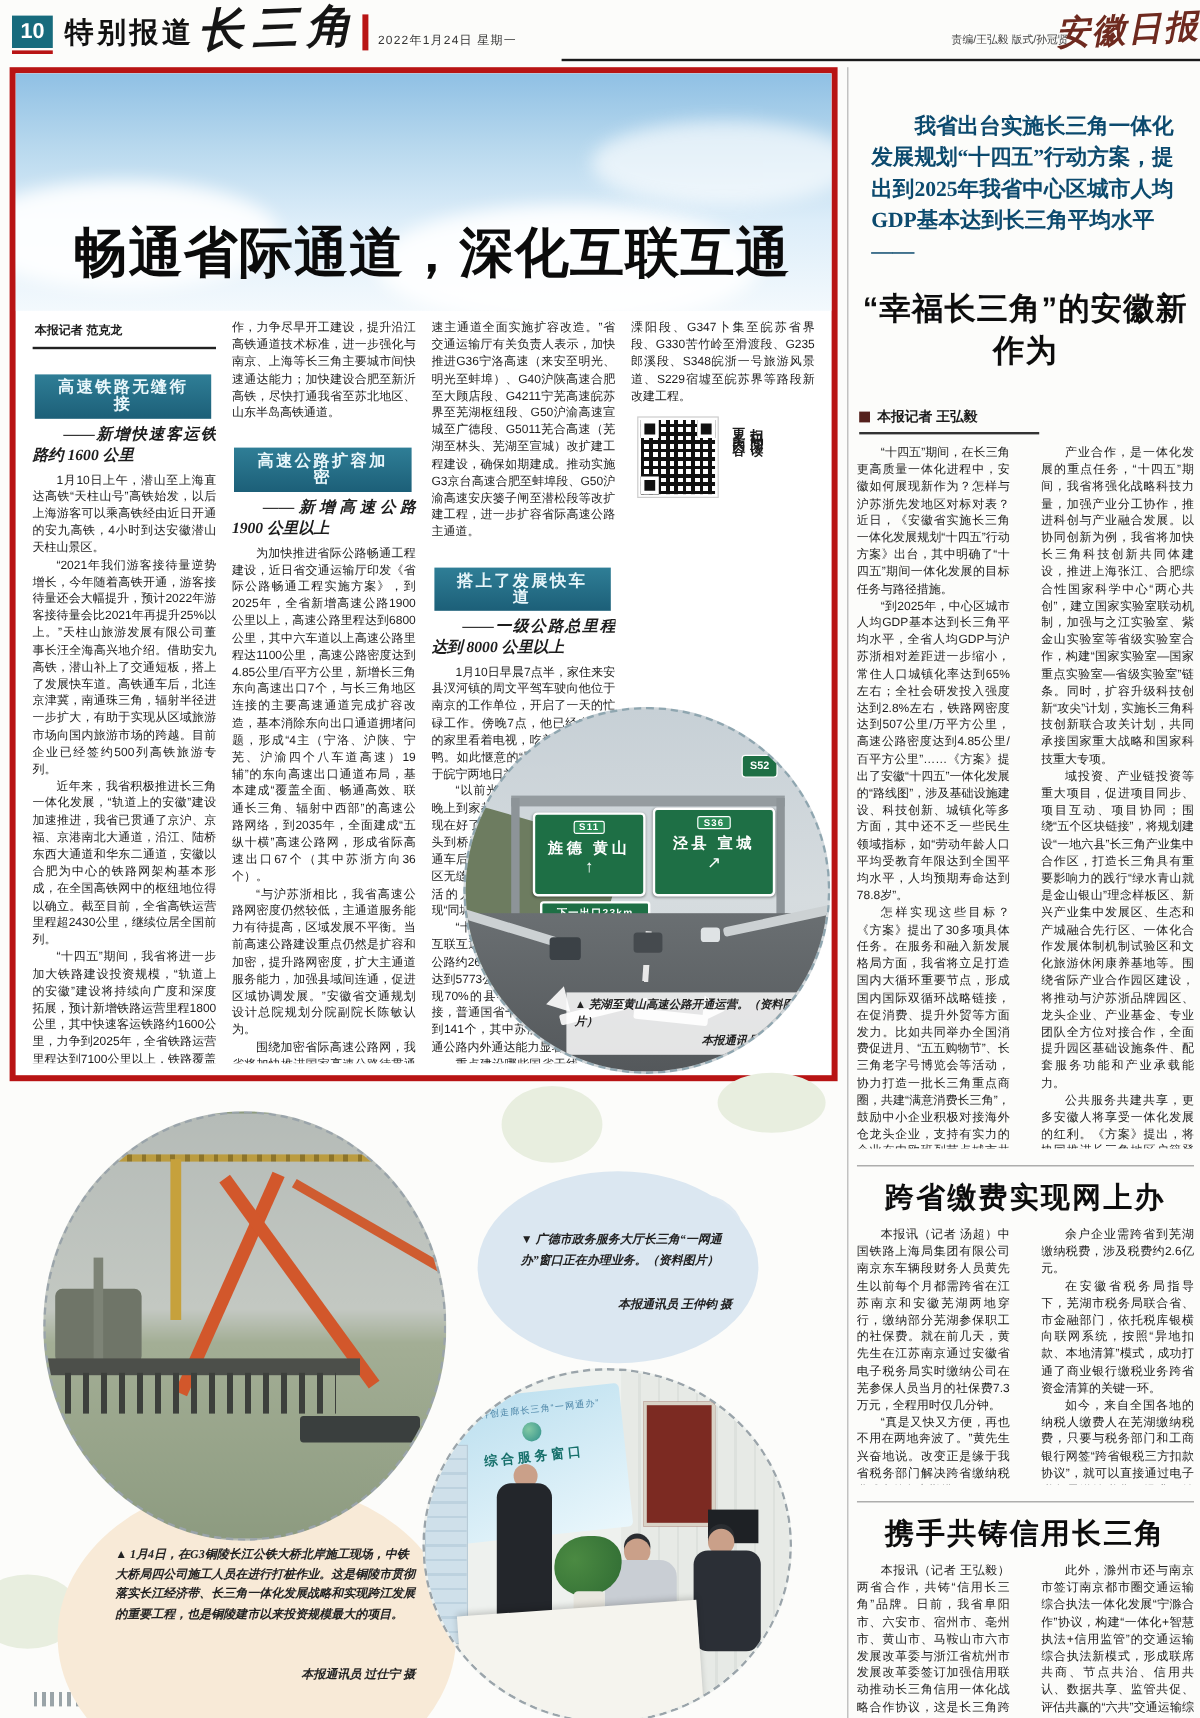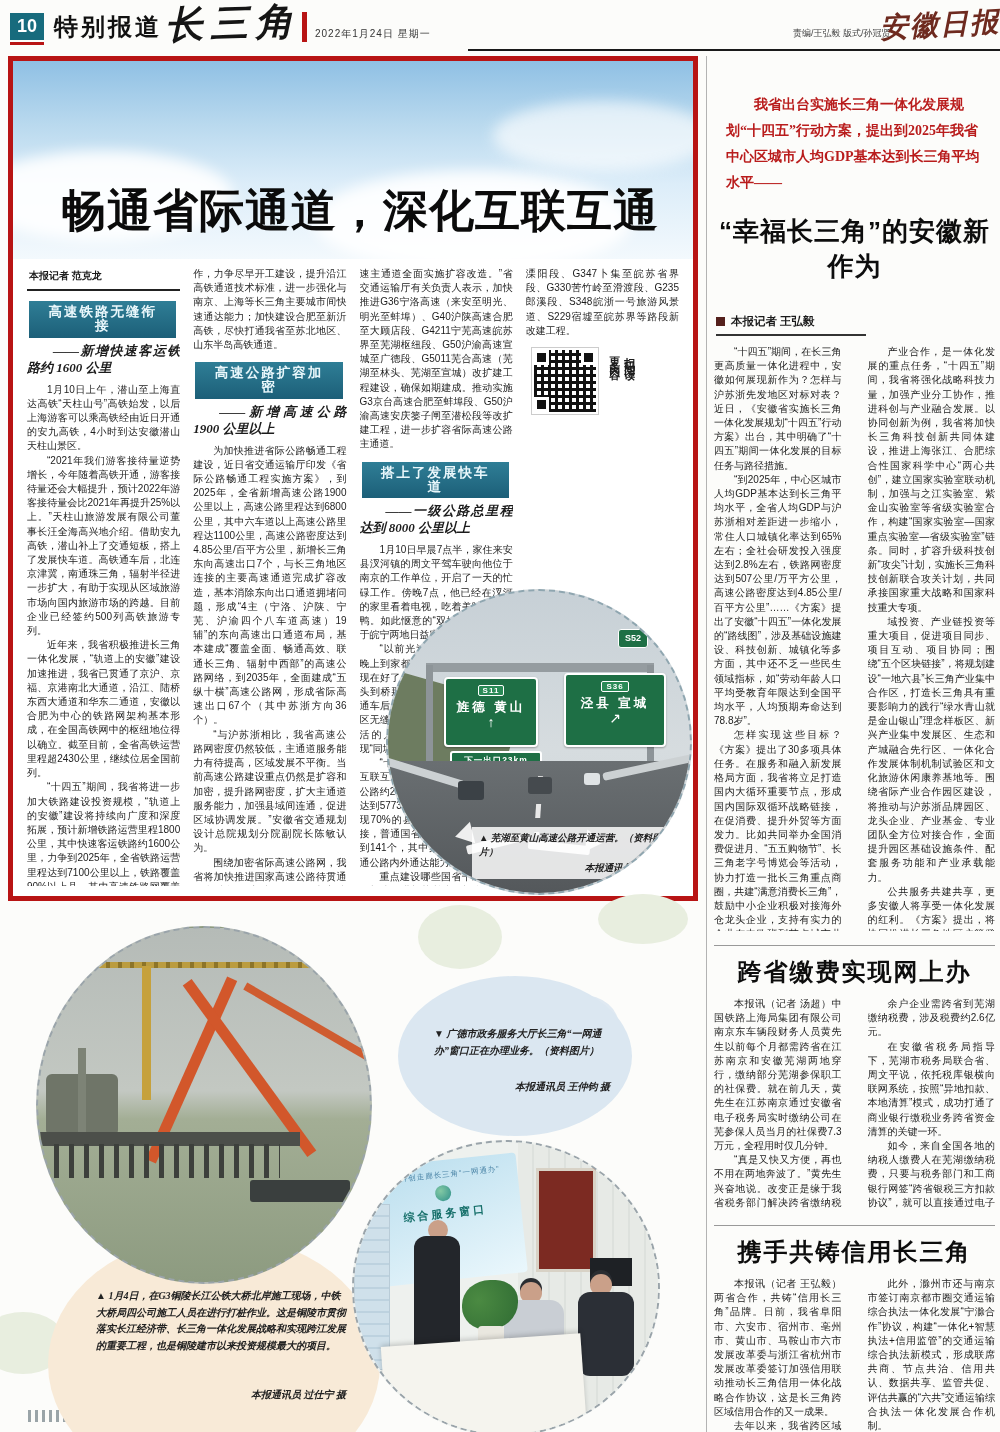"我省出台实施长三角一体化发展规划“十四五”行动方案，提出到2025年我省中心区城" .r-kicker { color: #b91c1c -> #0c4a6e; font-size: 14px -> 18px }
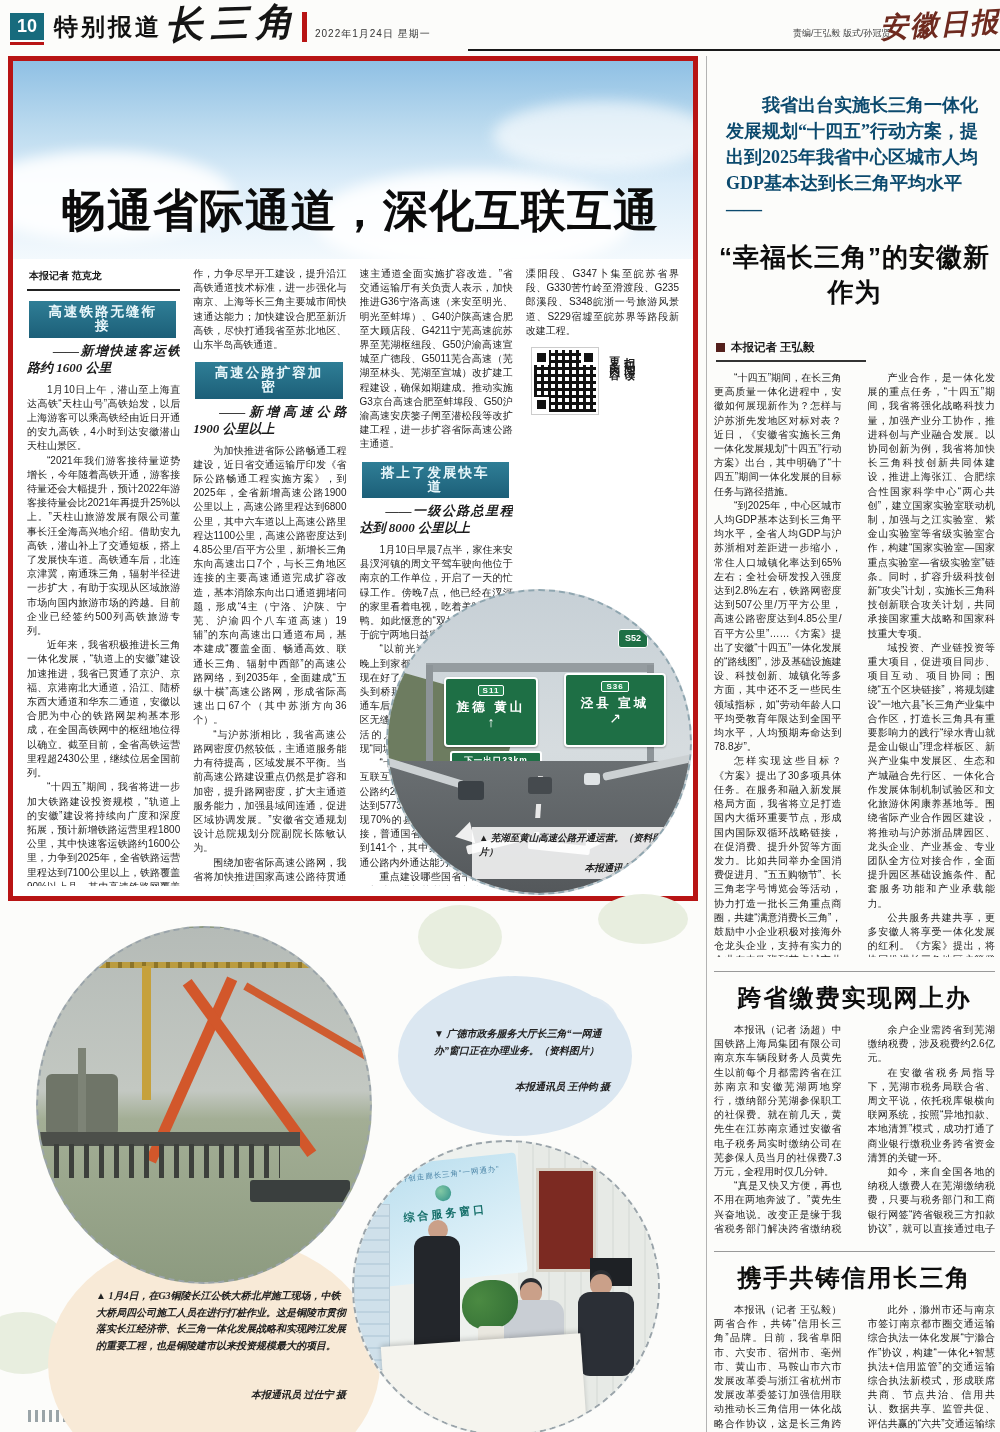"高速铁路无缝衔接" .subhead { margin: 10px 4px 4px 2px -> 21px 4px 4px 2px }
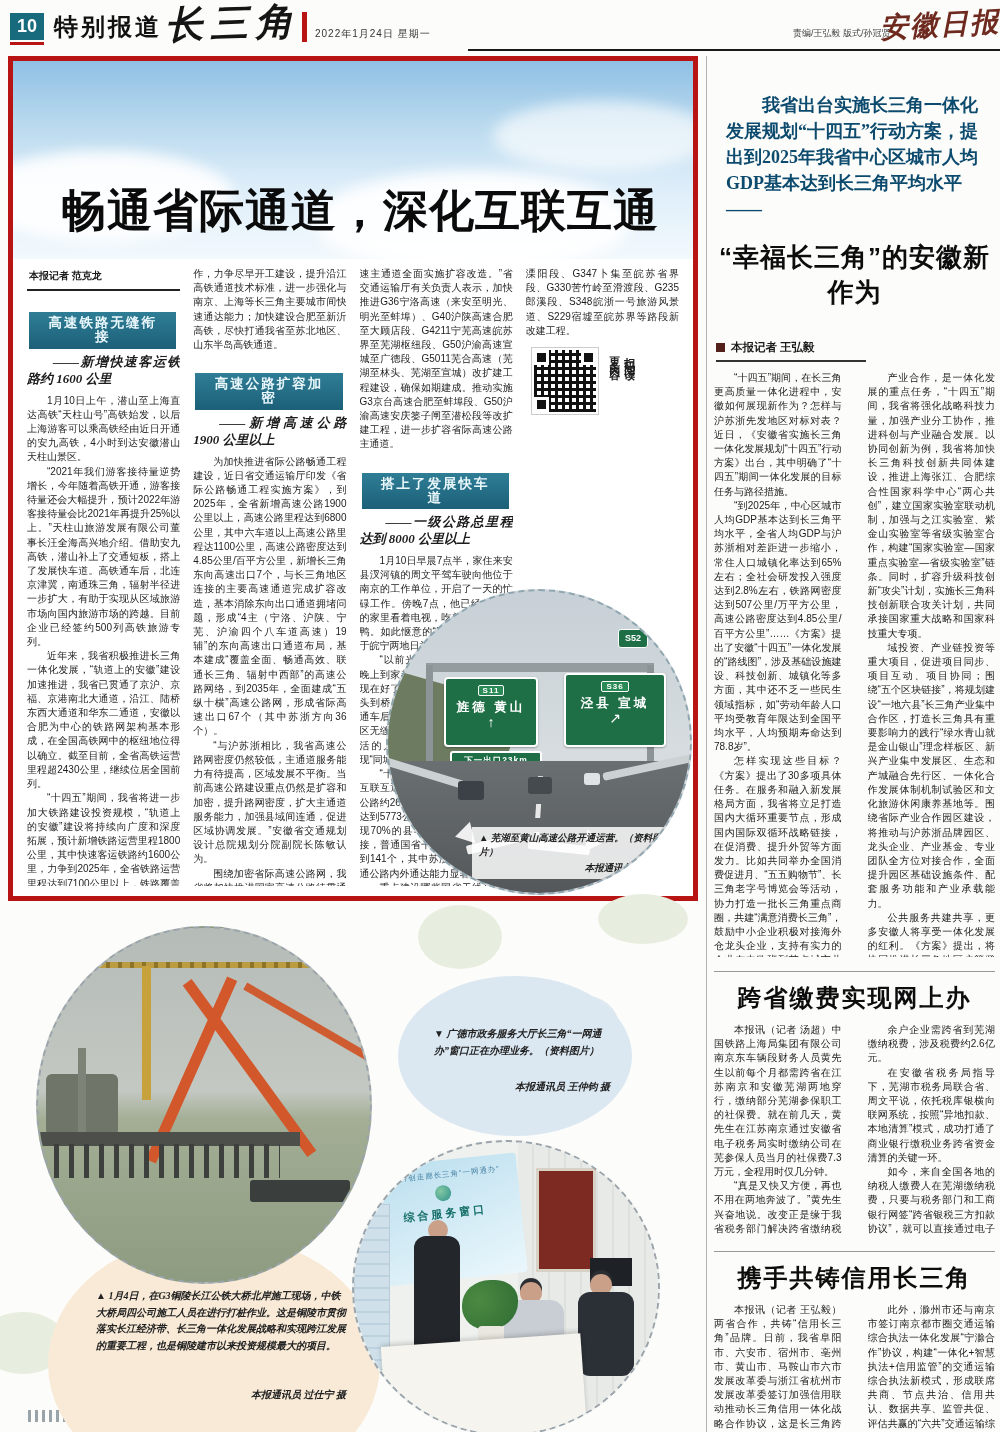"本报记者 王弘毅" .r-byline { font-family: Liberation Serif, serif -> none }
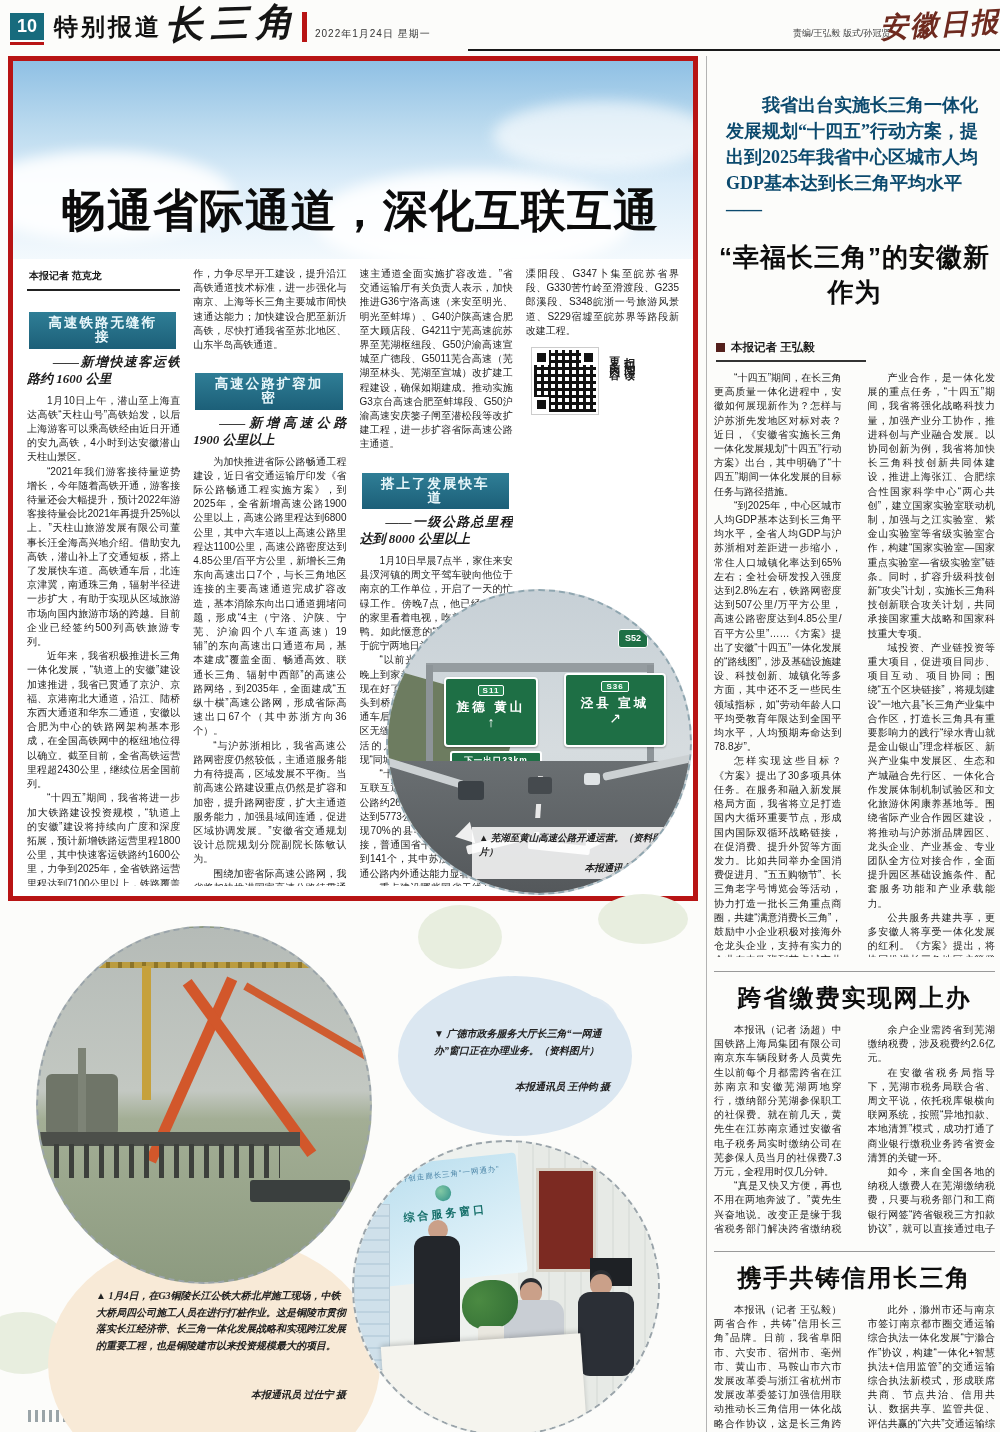"S36" div.gsign { left: 176px -> 156px }
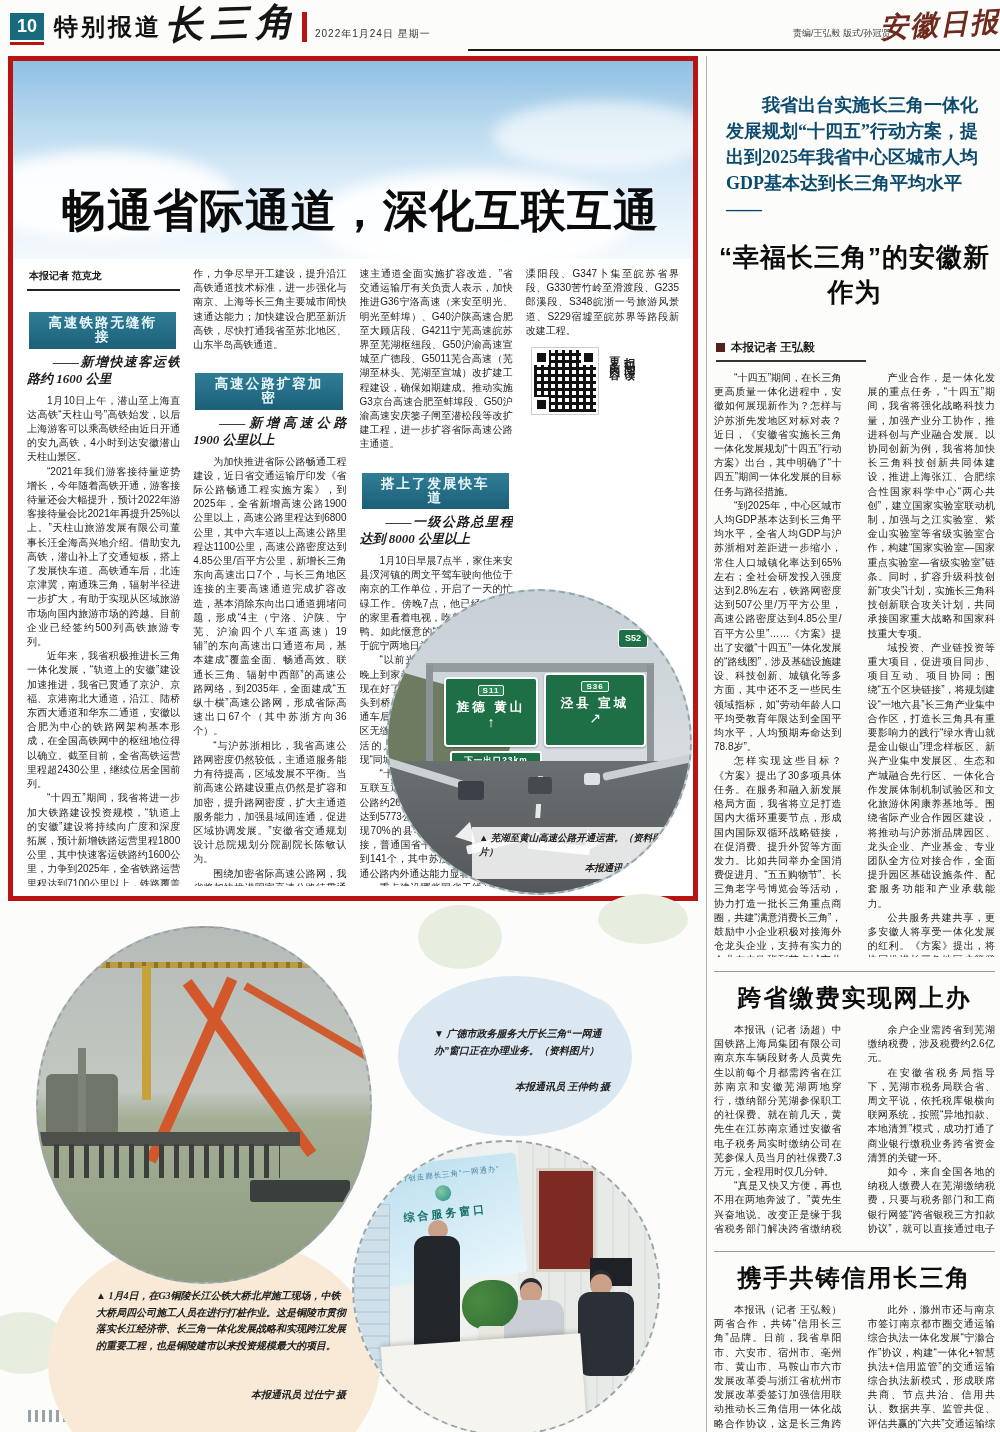"在安徽省税务局指导下，芜湖市税务局联合省、周文平说，依托税库银横向联网系统，按照" p { text: 周文平说 -> 市金融部门 }
